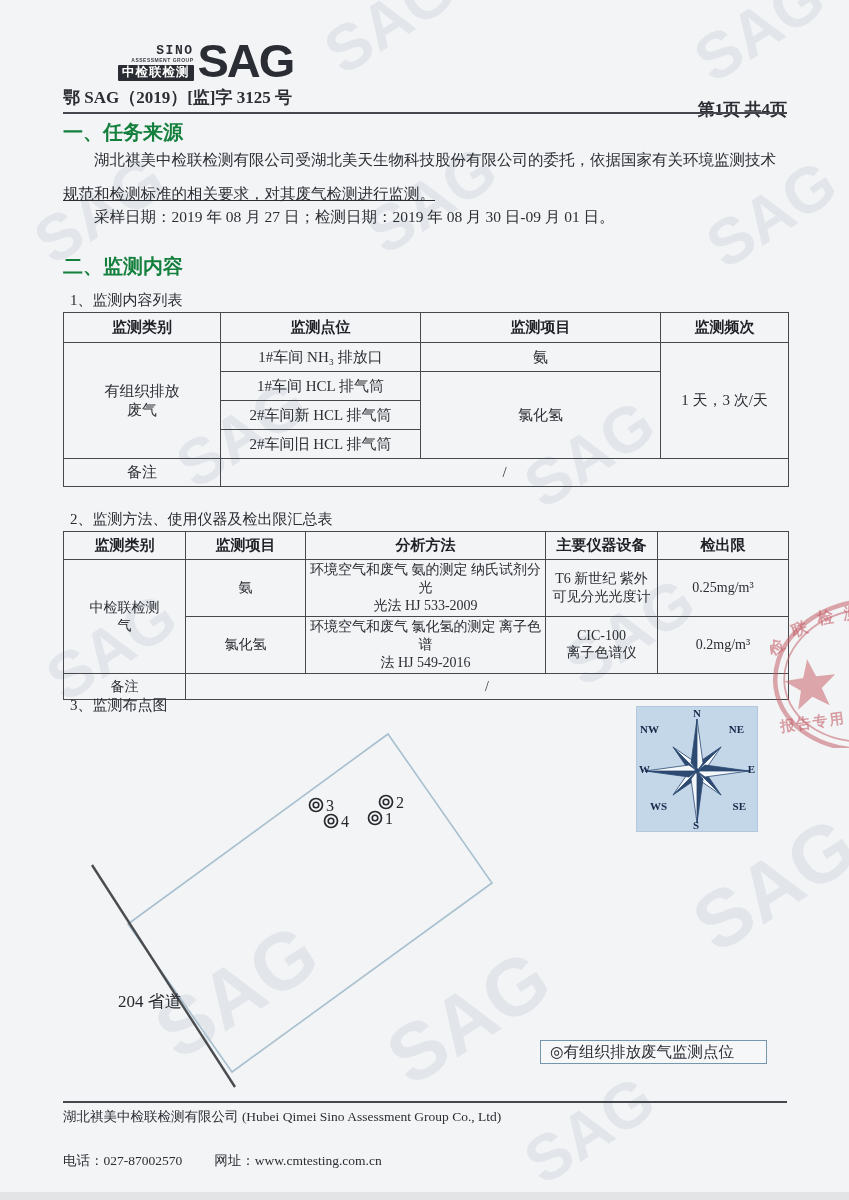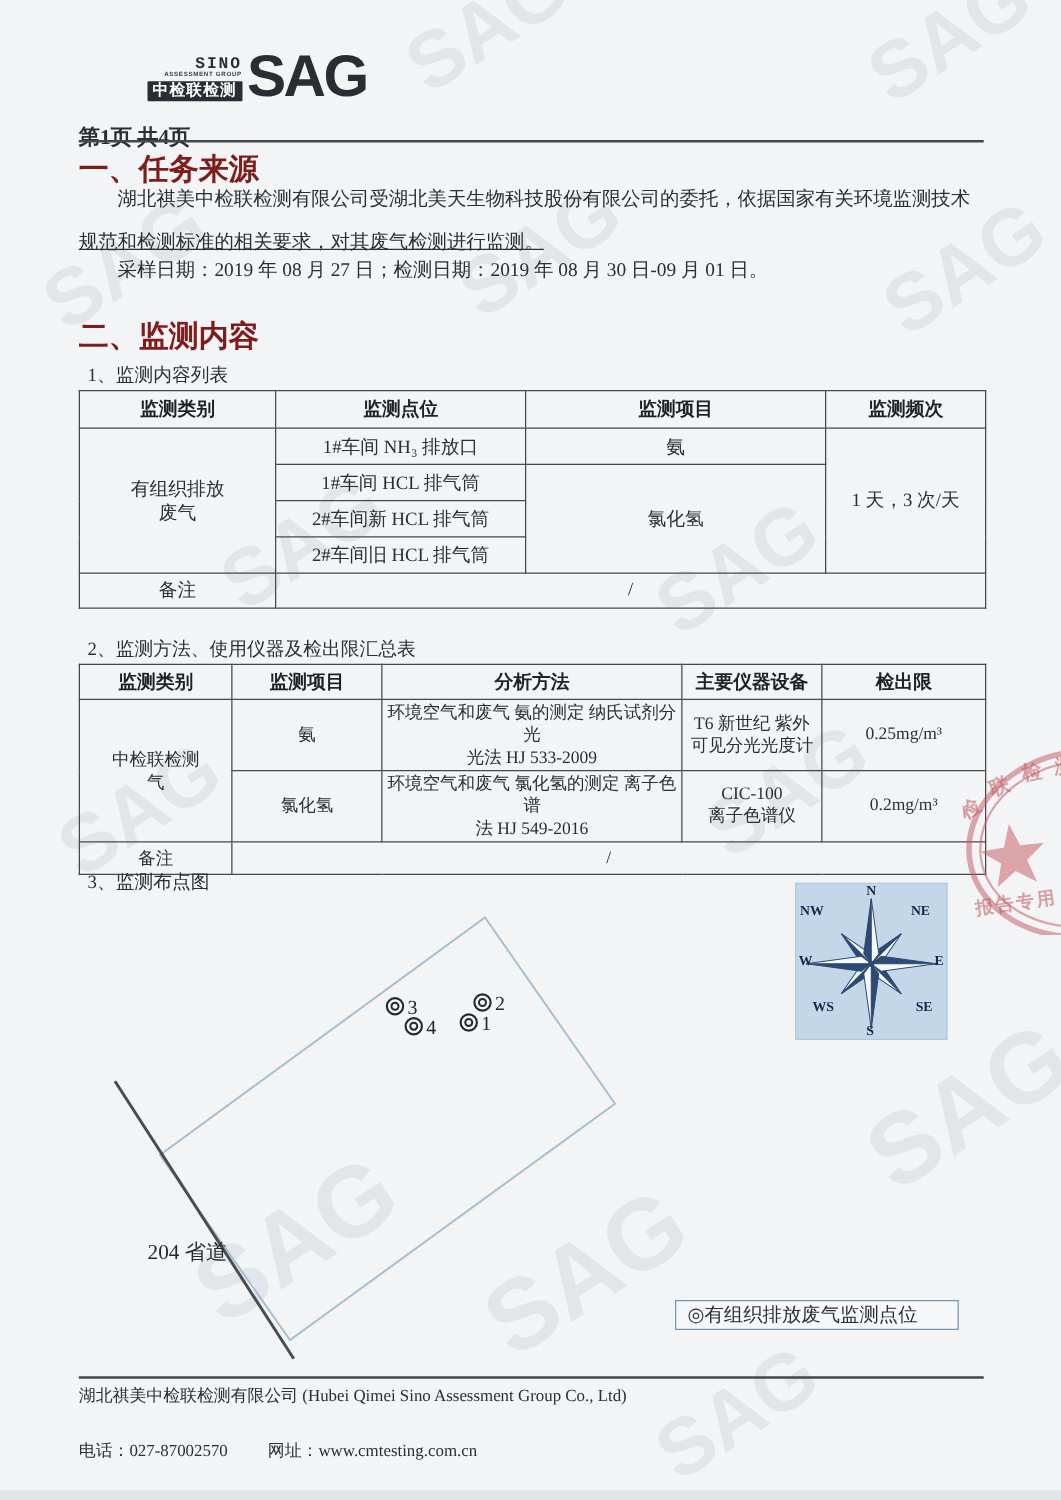"鄂 SAG（2019）[监]字 3125 号" span.docnum { html: none -> <span>鄂 SAG（2019）[监]字 3125 号</span> }
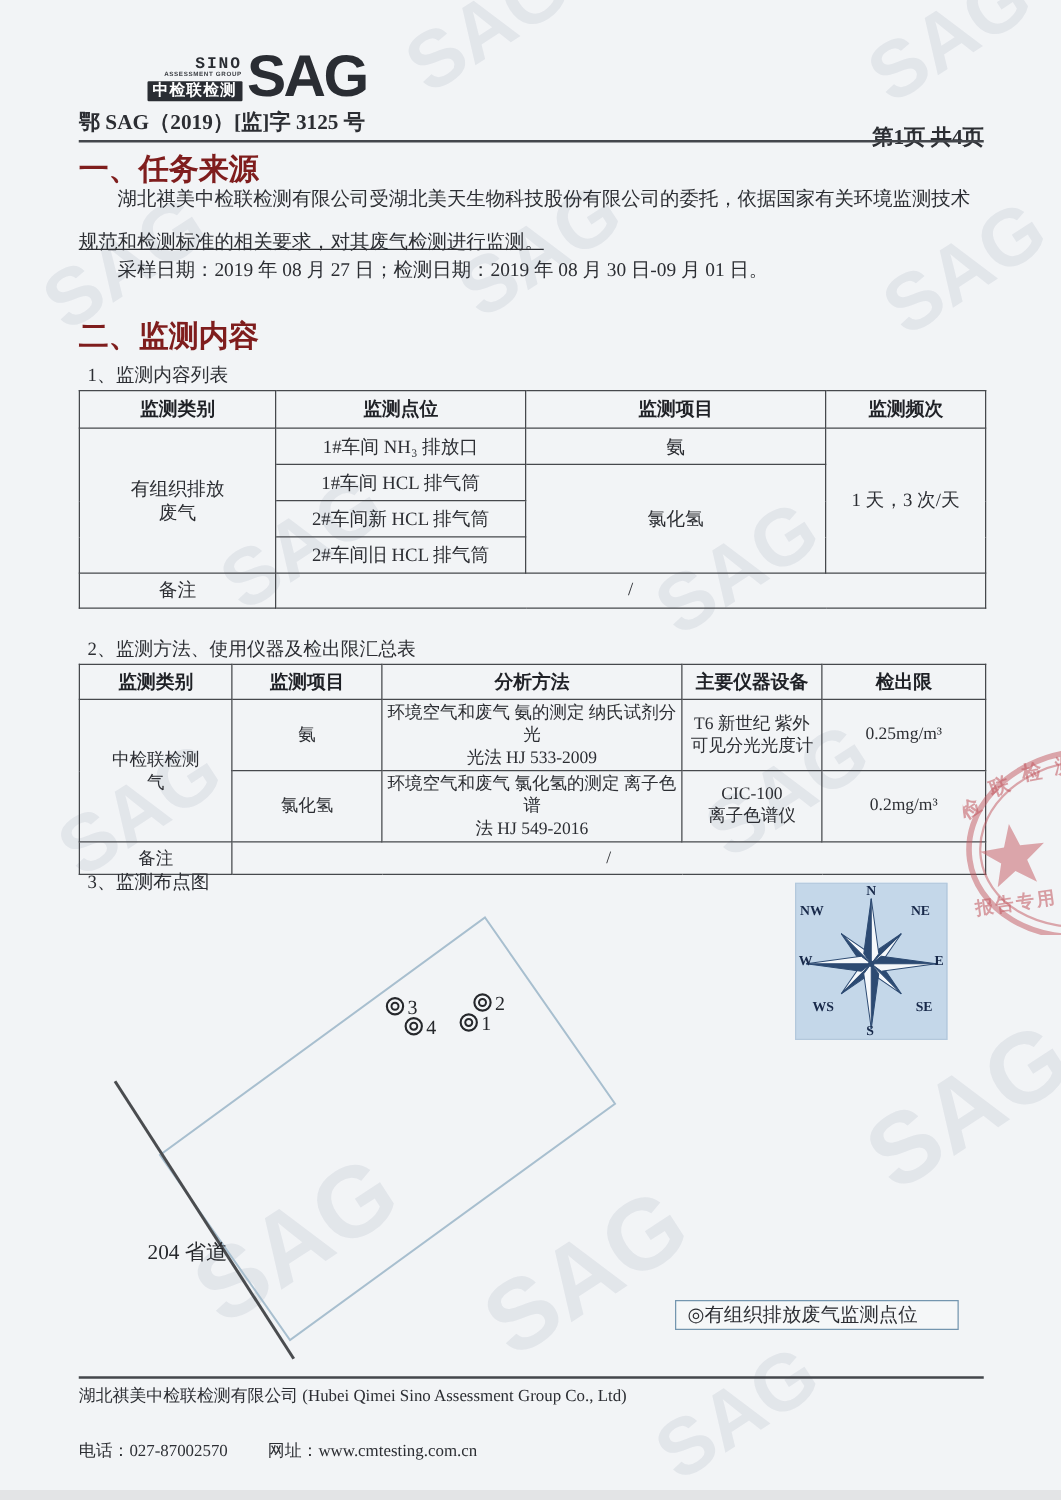"一、任务来源" .sec-title { color: #7f1d1d -> #15803d; font-size: 24px -> 20px }
